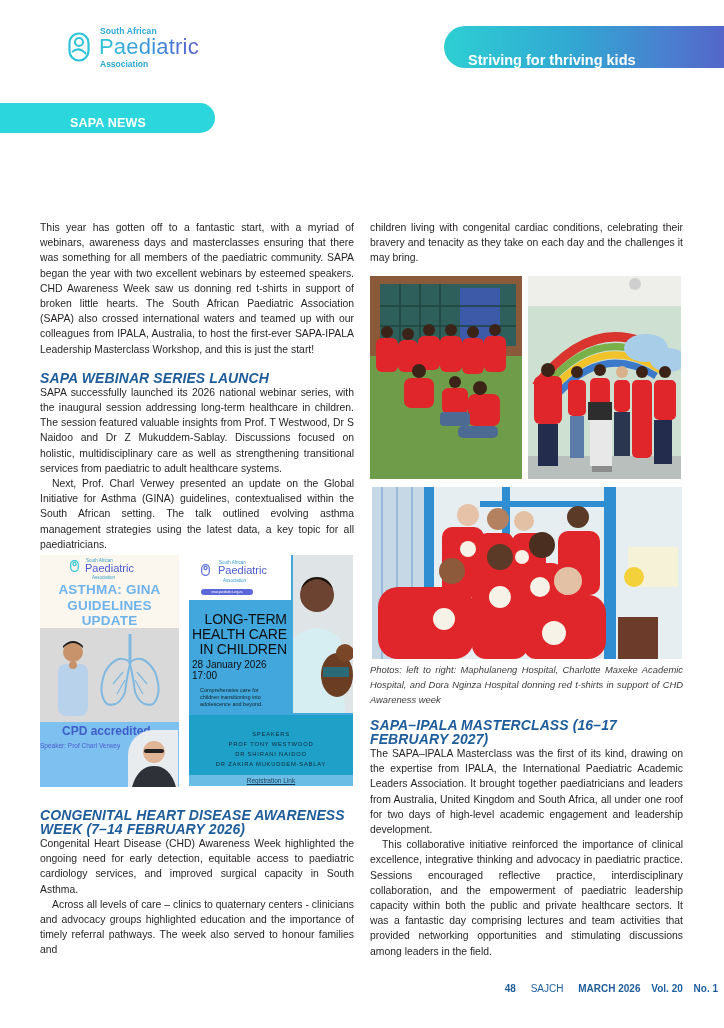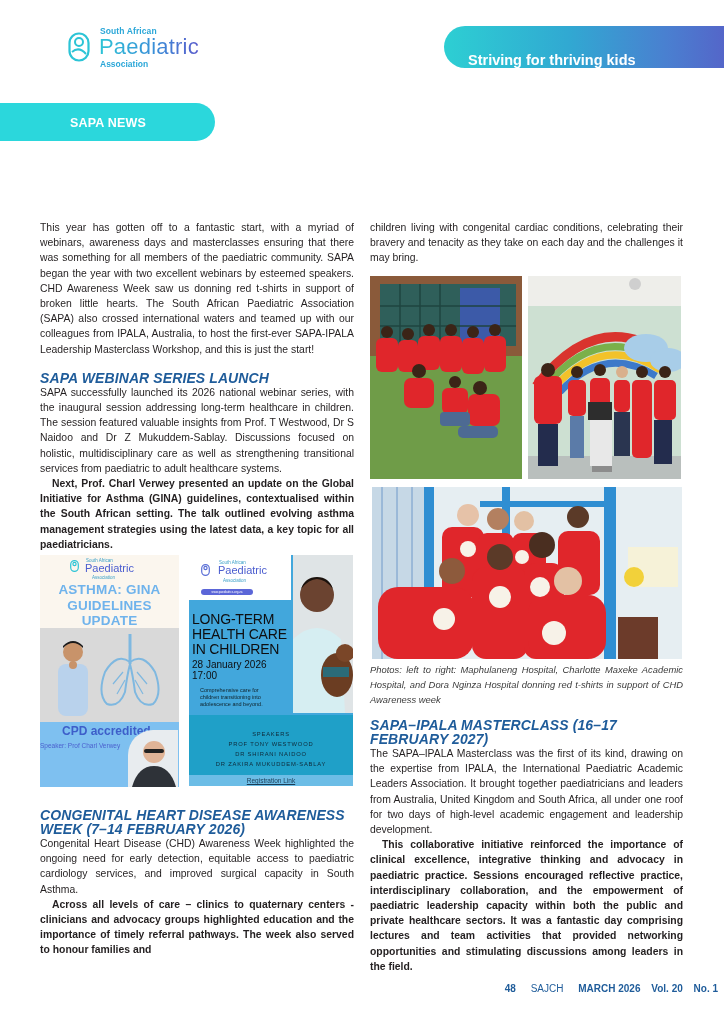"SAPA NEWS" .section-tab { height: 38px -> 30px }
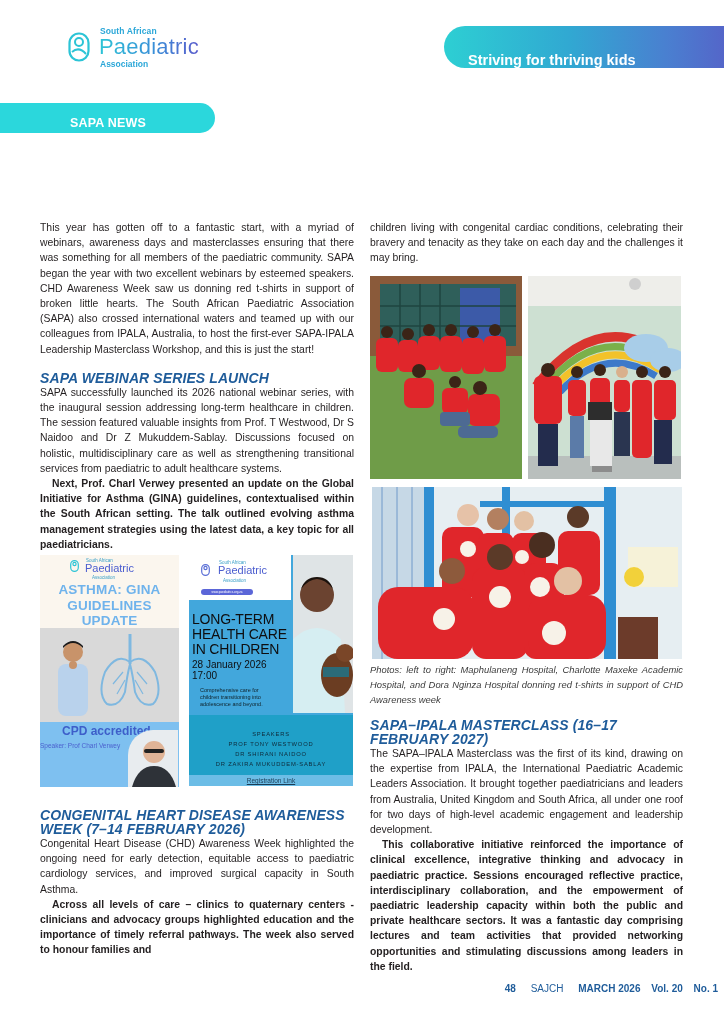"Next, Prof. Charl Verwey presented" .col p.indent { font-weight: bold -> none }
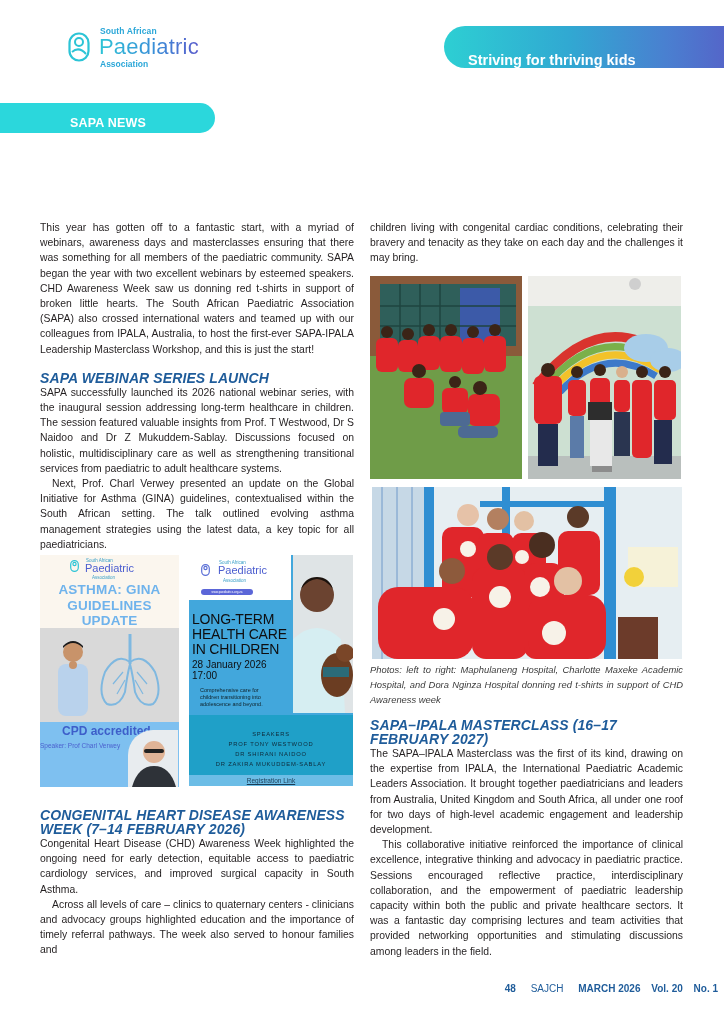"LONG-TERM" .lt-title { text-align: none -> right }
